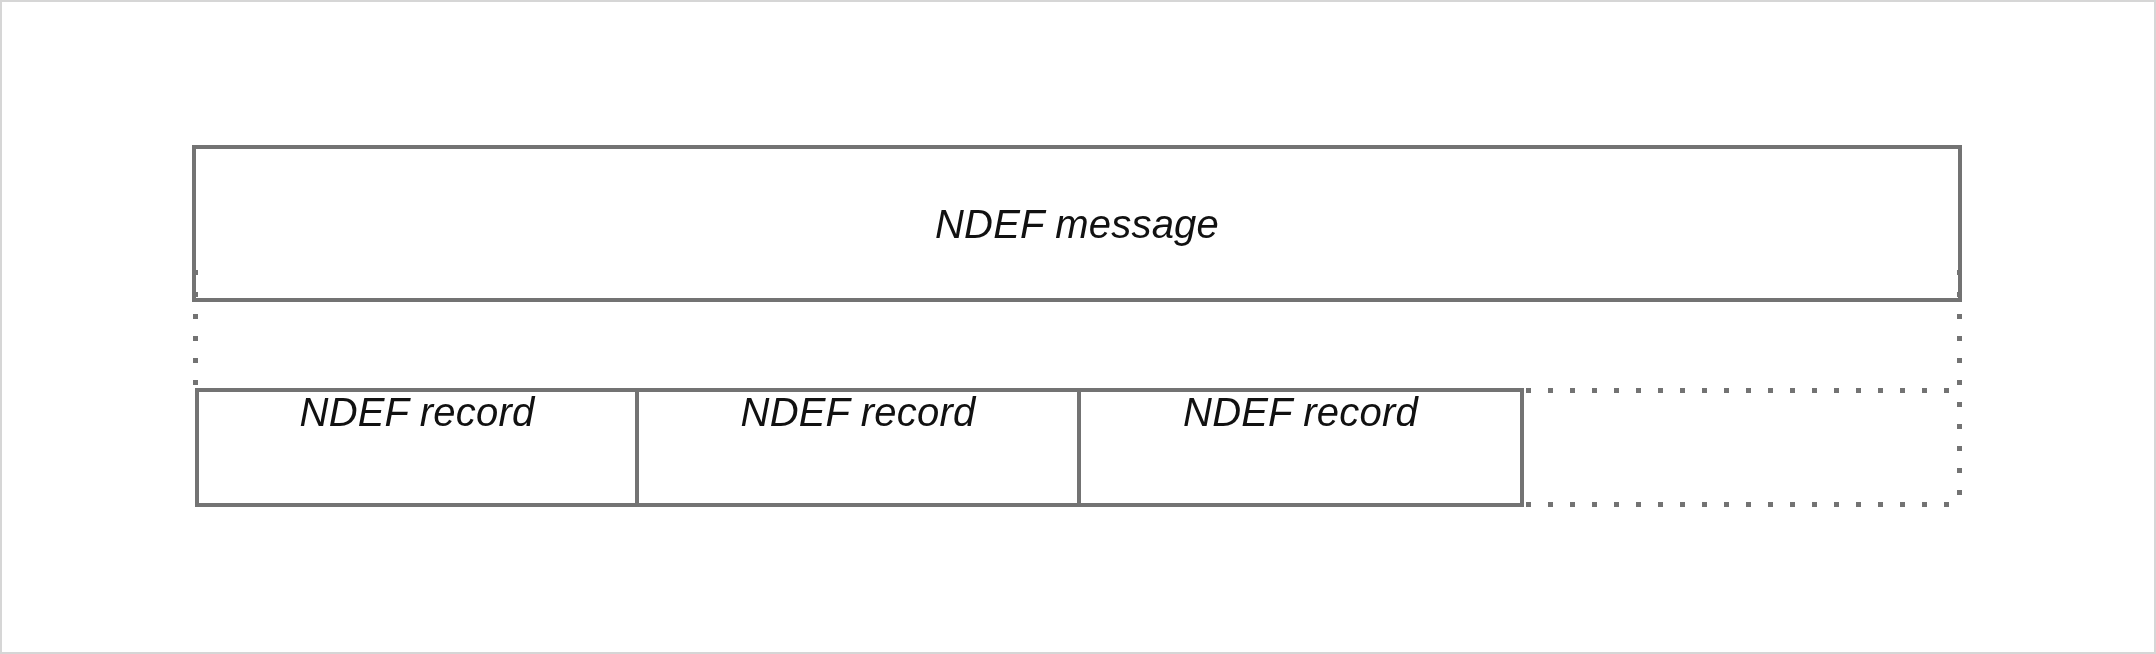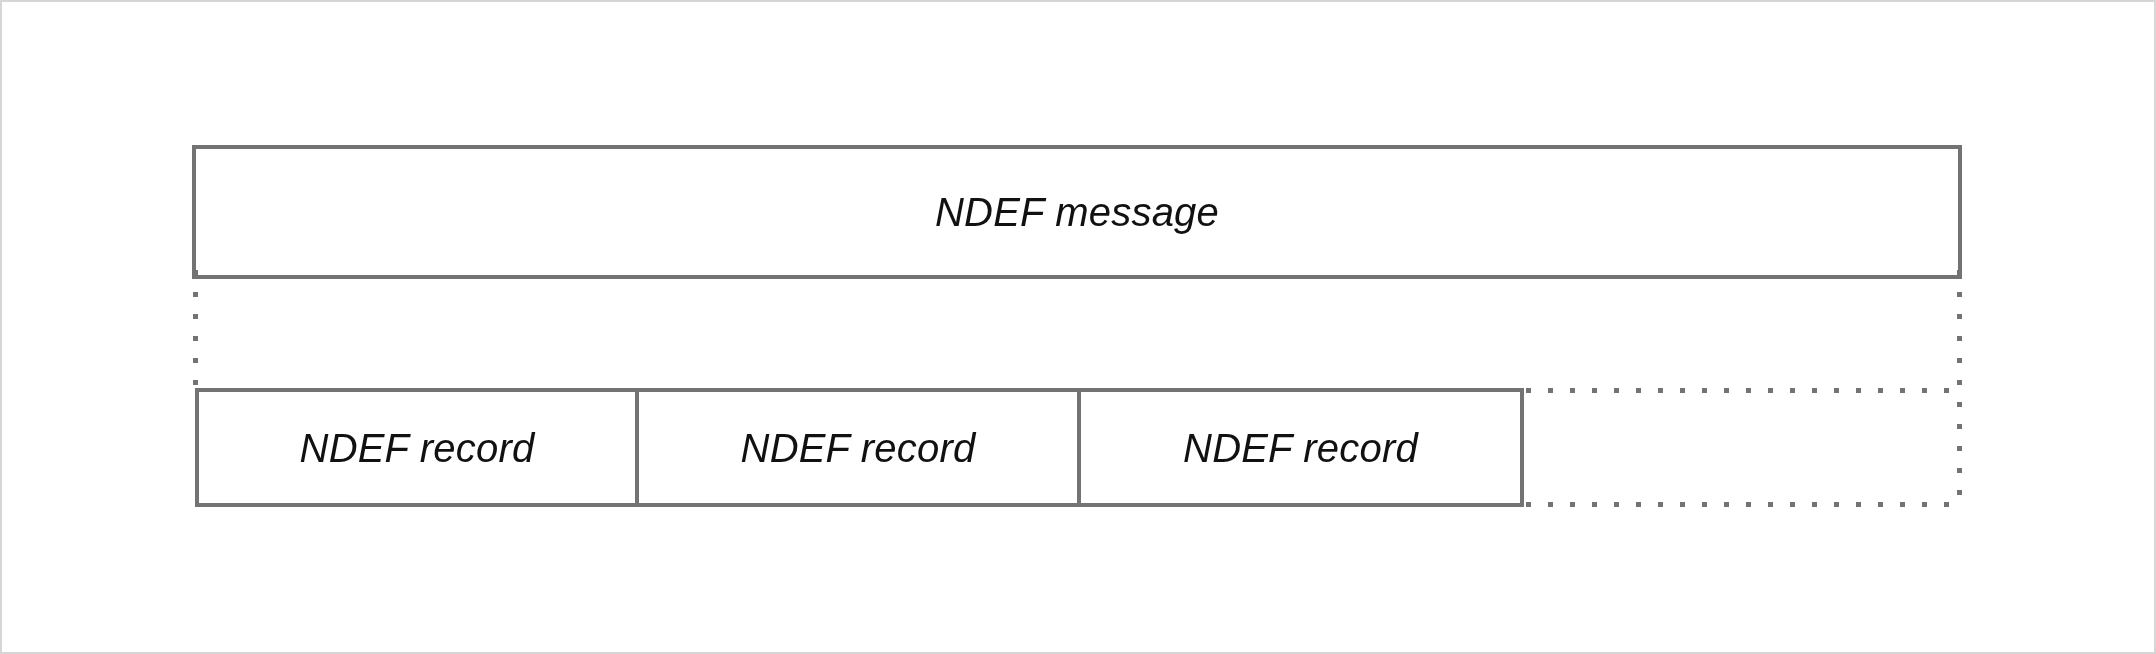"NDEF message" .message-box { height: 134px -> 157px }
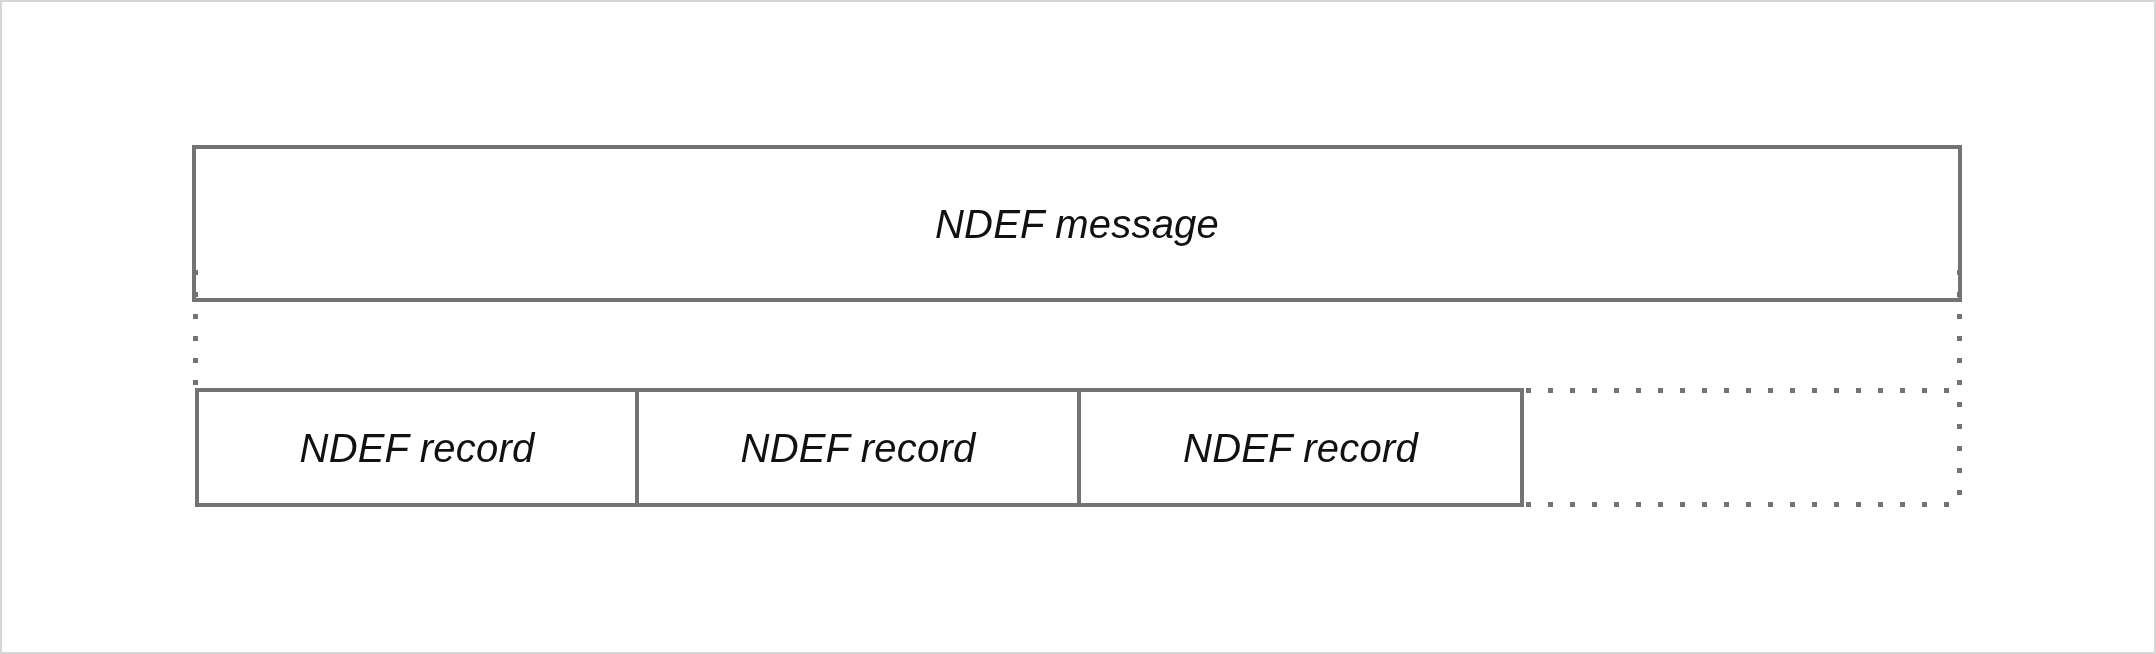"NDEF record" .record-box { align-items: center -> none }
